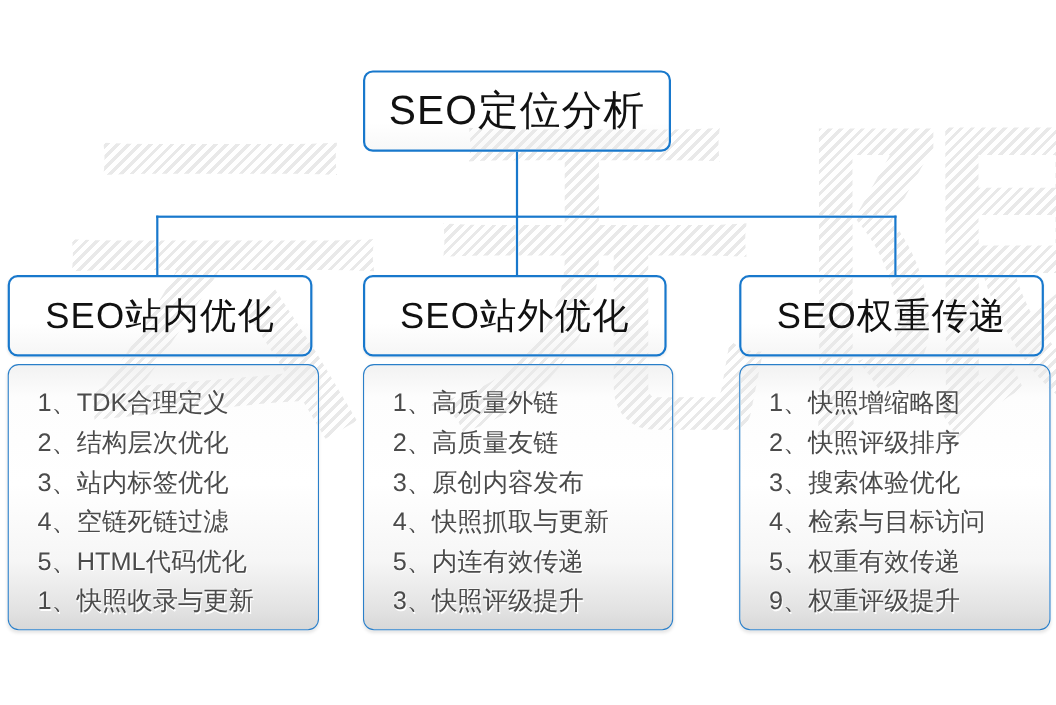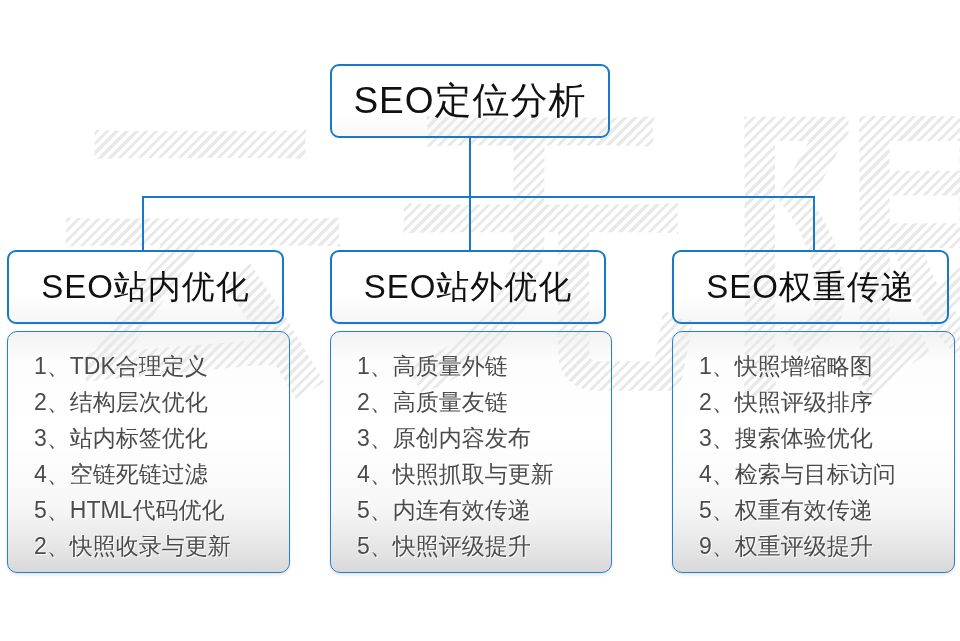"2、快照收录与更新" li { text: 2 -> 1 }
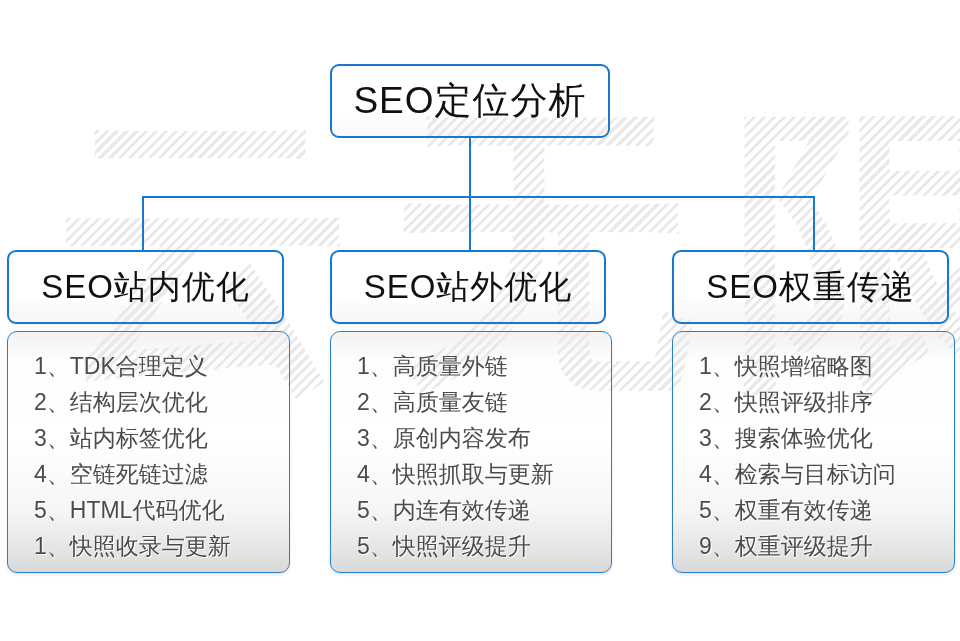"5、快照评级提升" li { text: 5 -> 3 }
